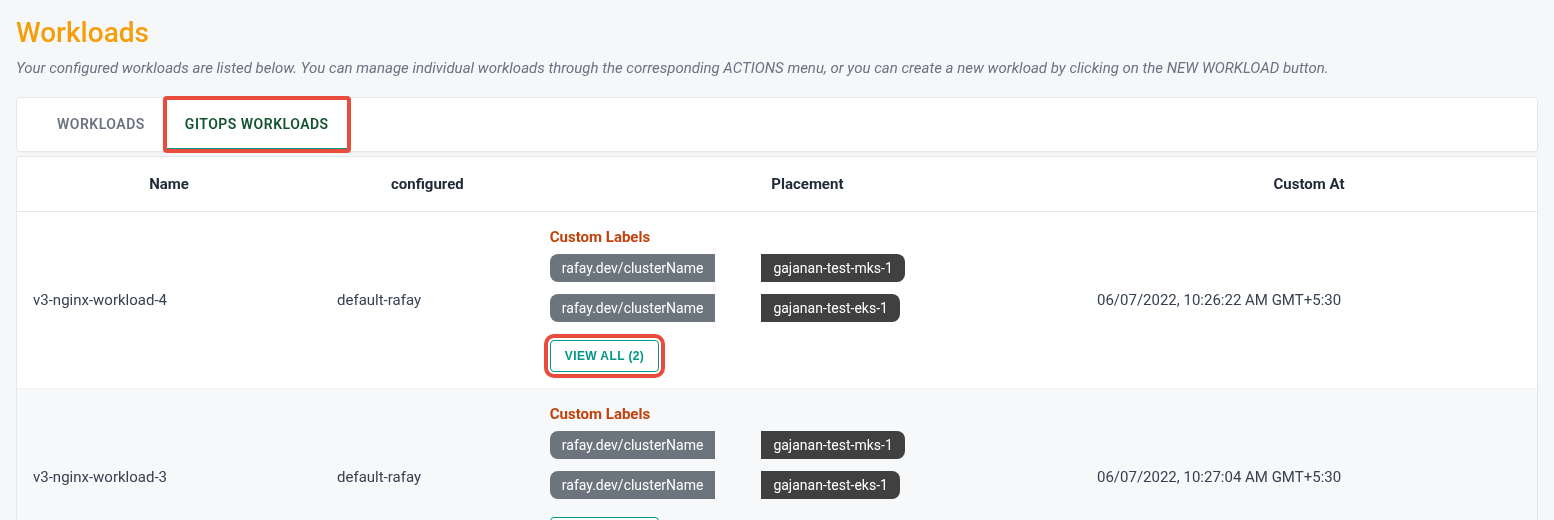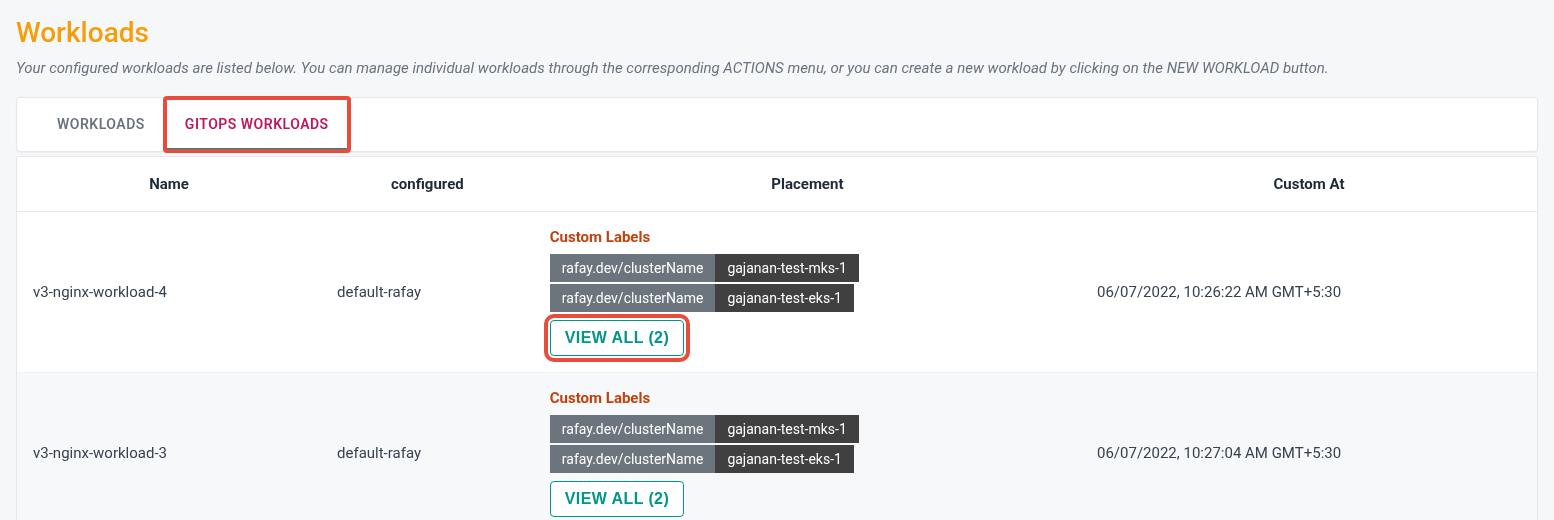"GITOPS WORKLOADS" .tab.active { color: #be185d -> #14532d }
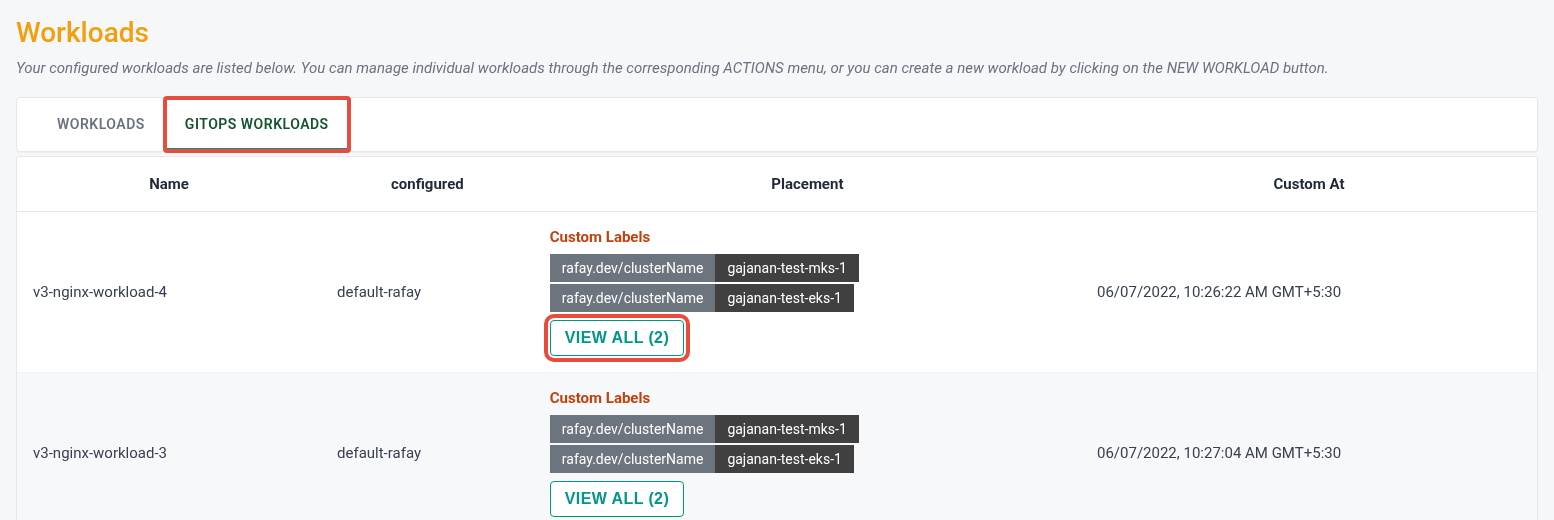"rafay.dev/clusterName" .label-row { border-radius: 0 -> 8px; gap: none -> 46px; margin-bottom: 2px -> 12px }
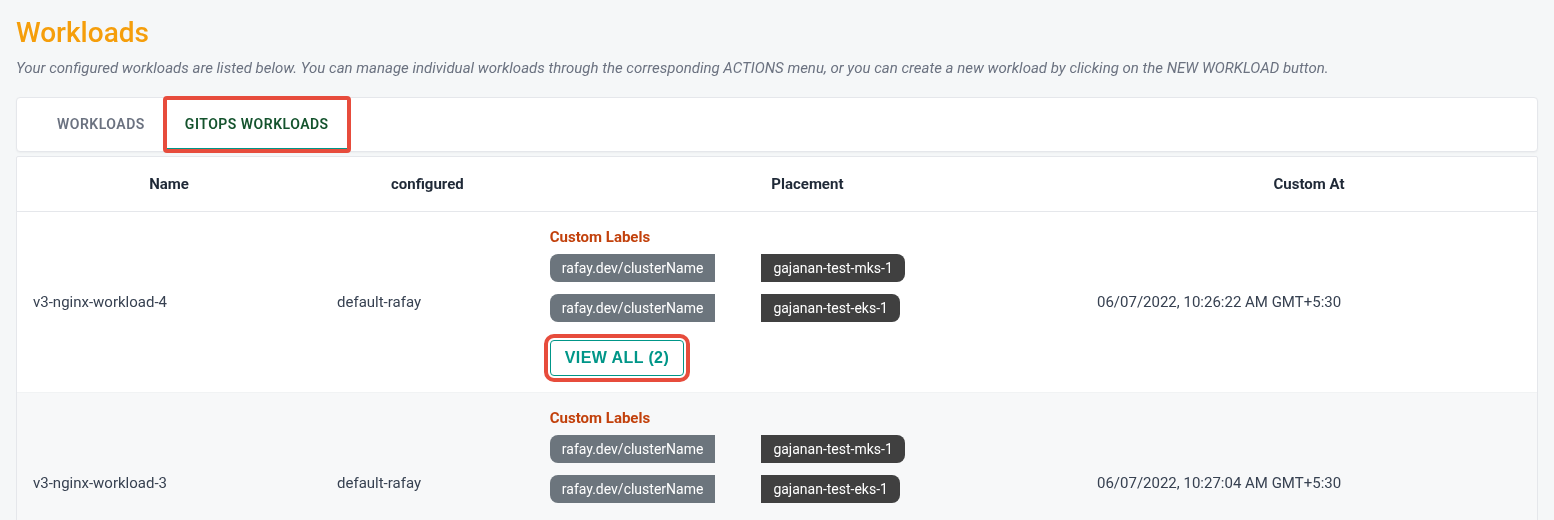"VIEW ALL (2)" .view-all-btn { font-size: 16px -> 12px }
